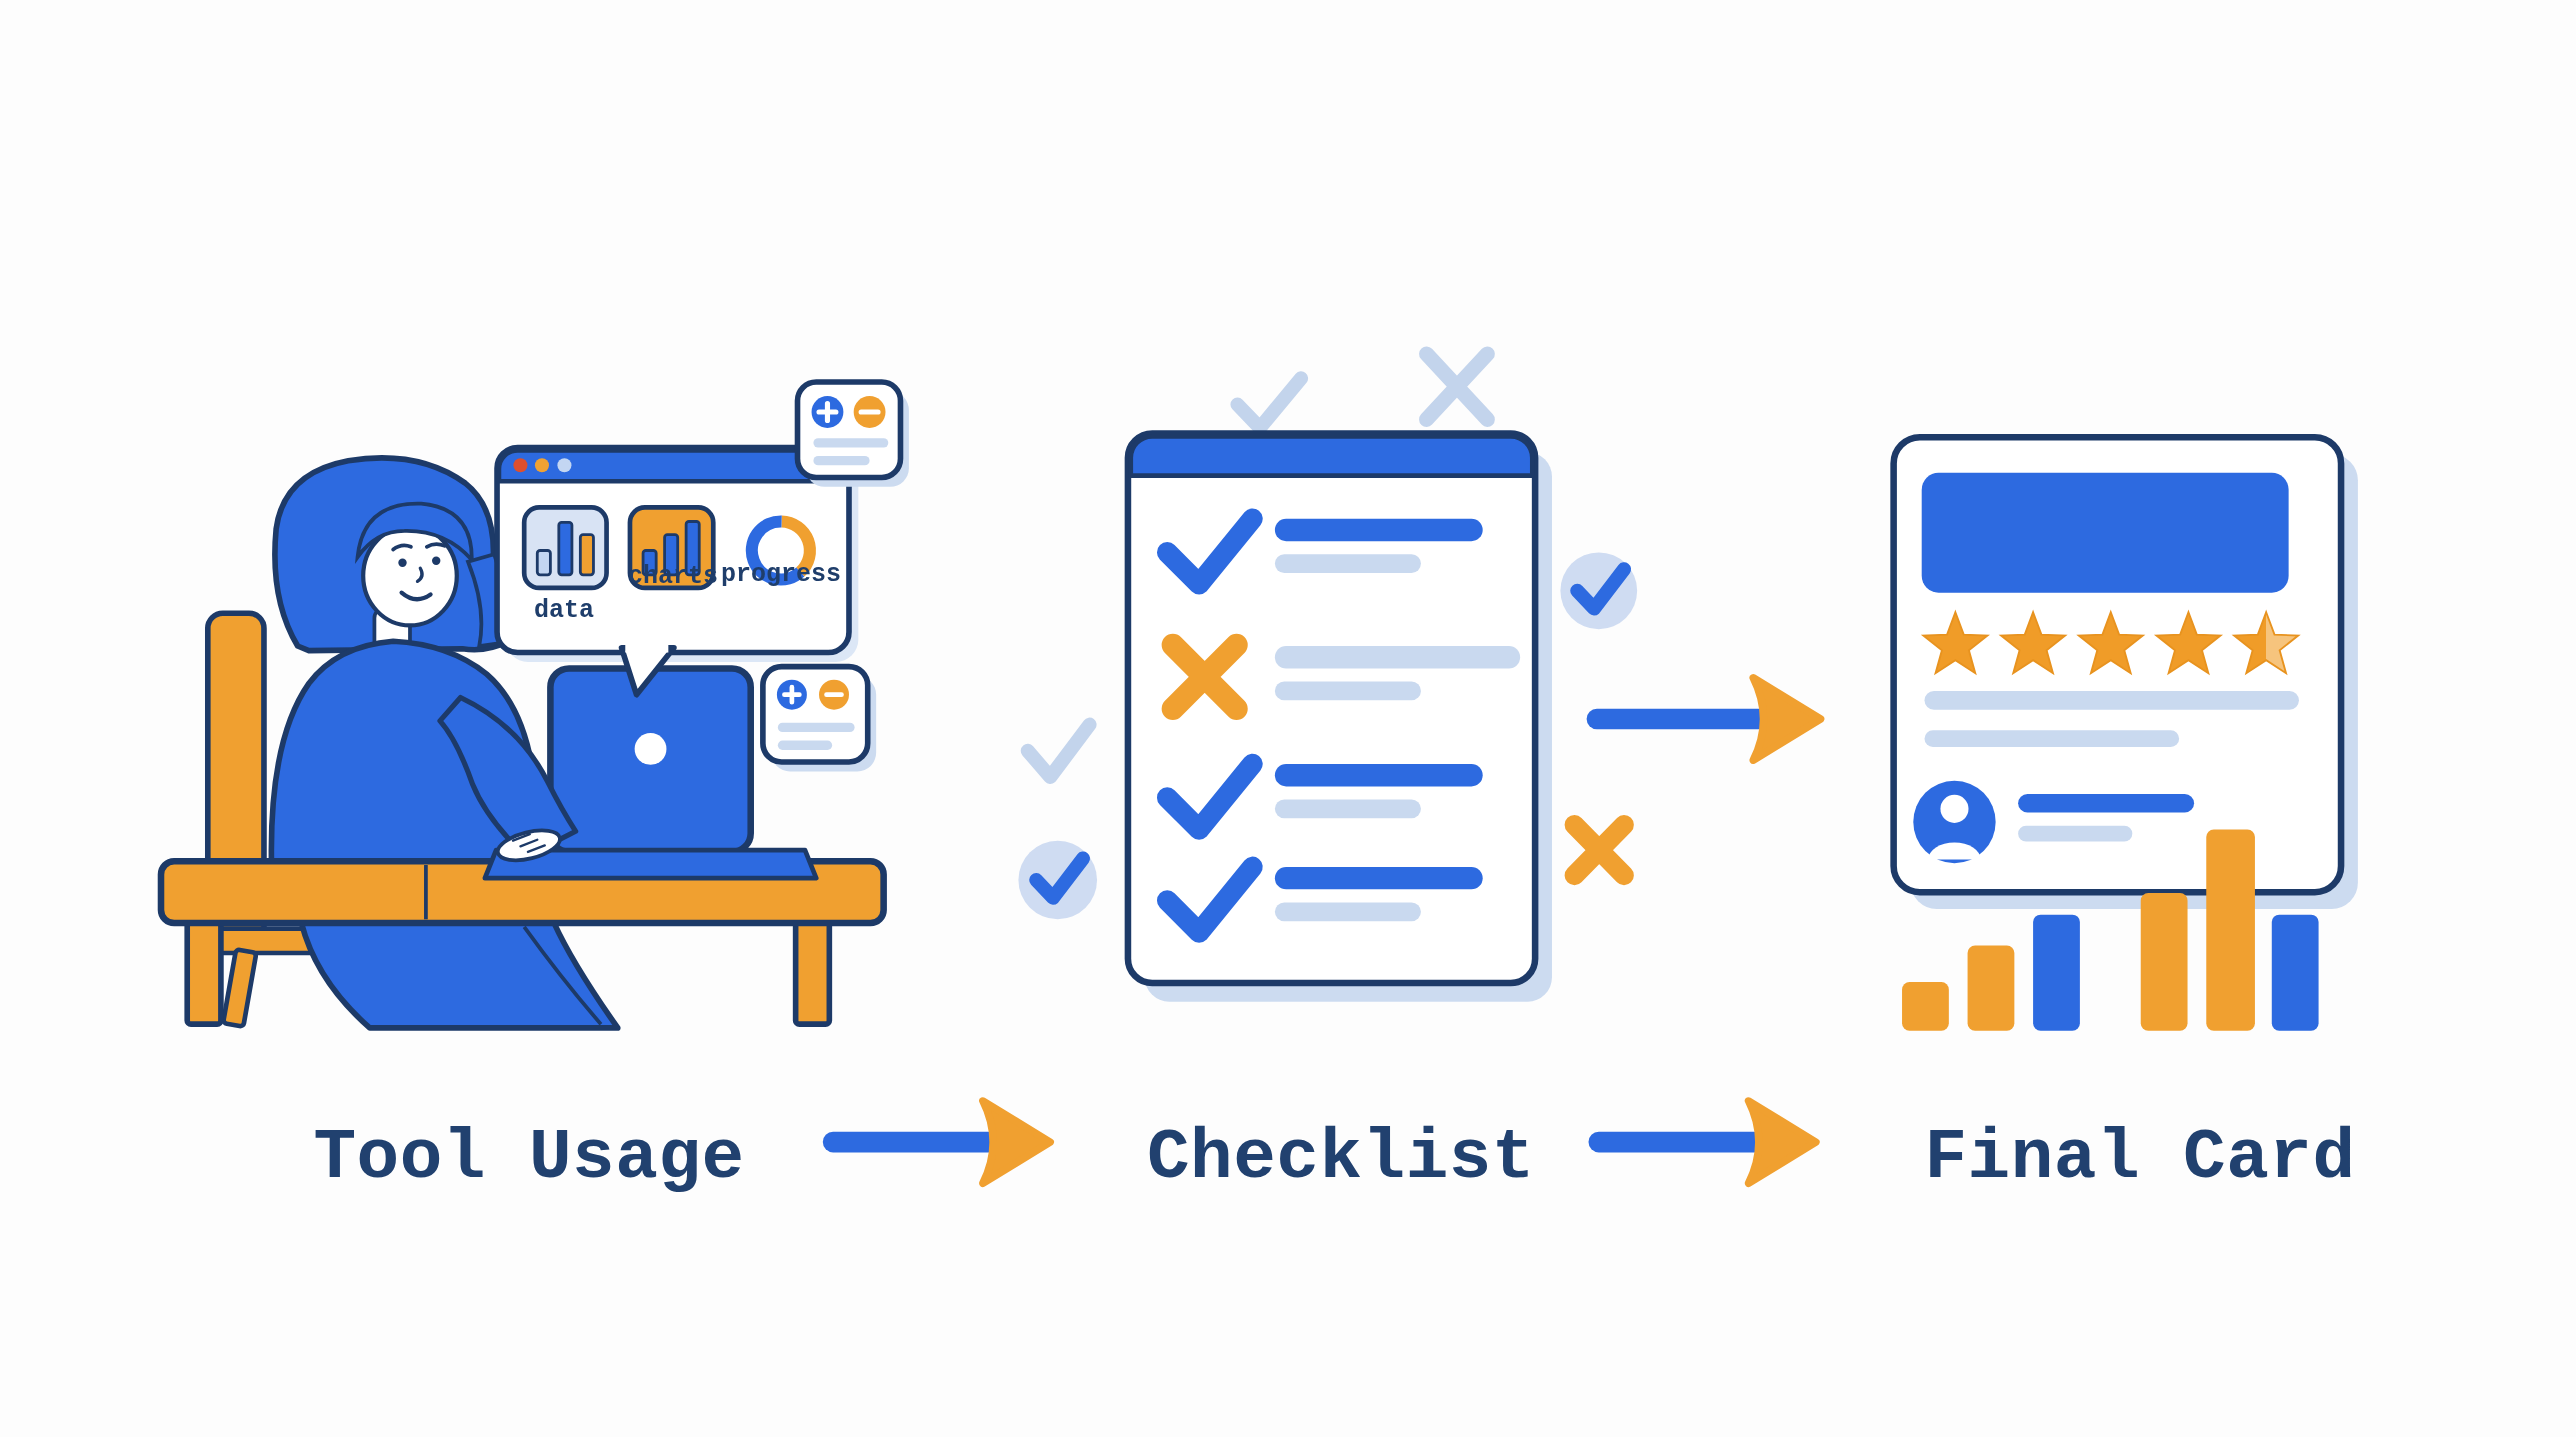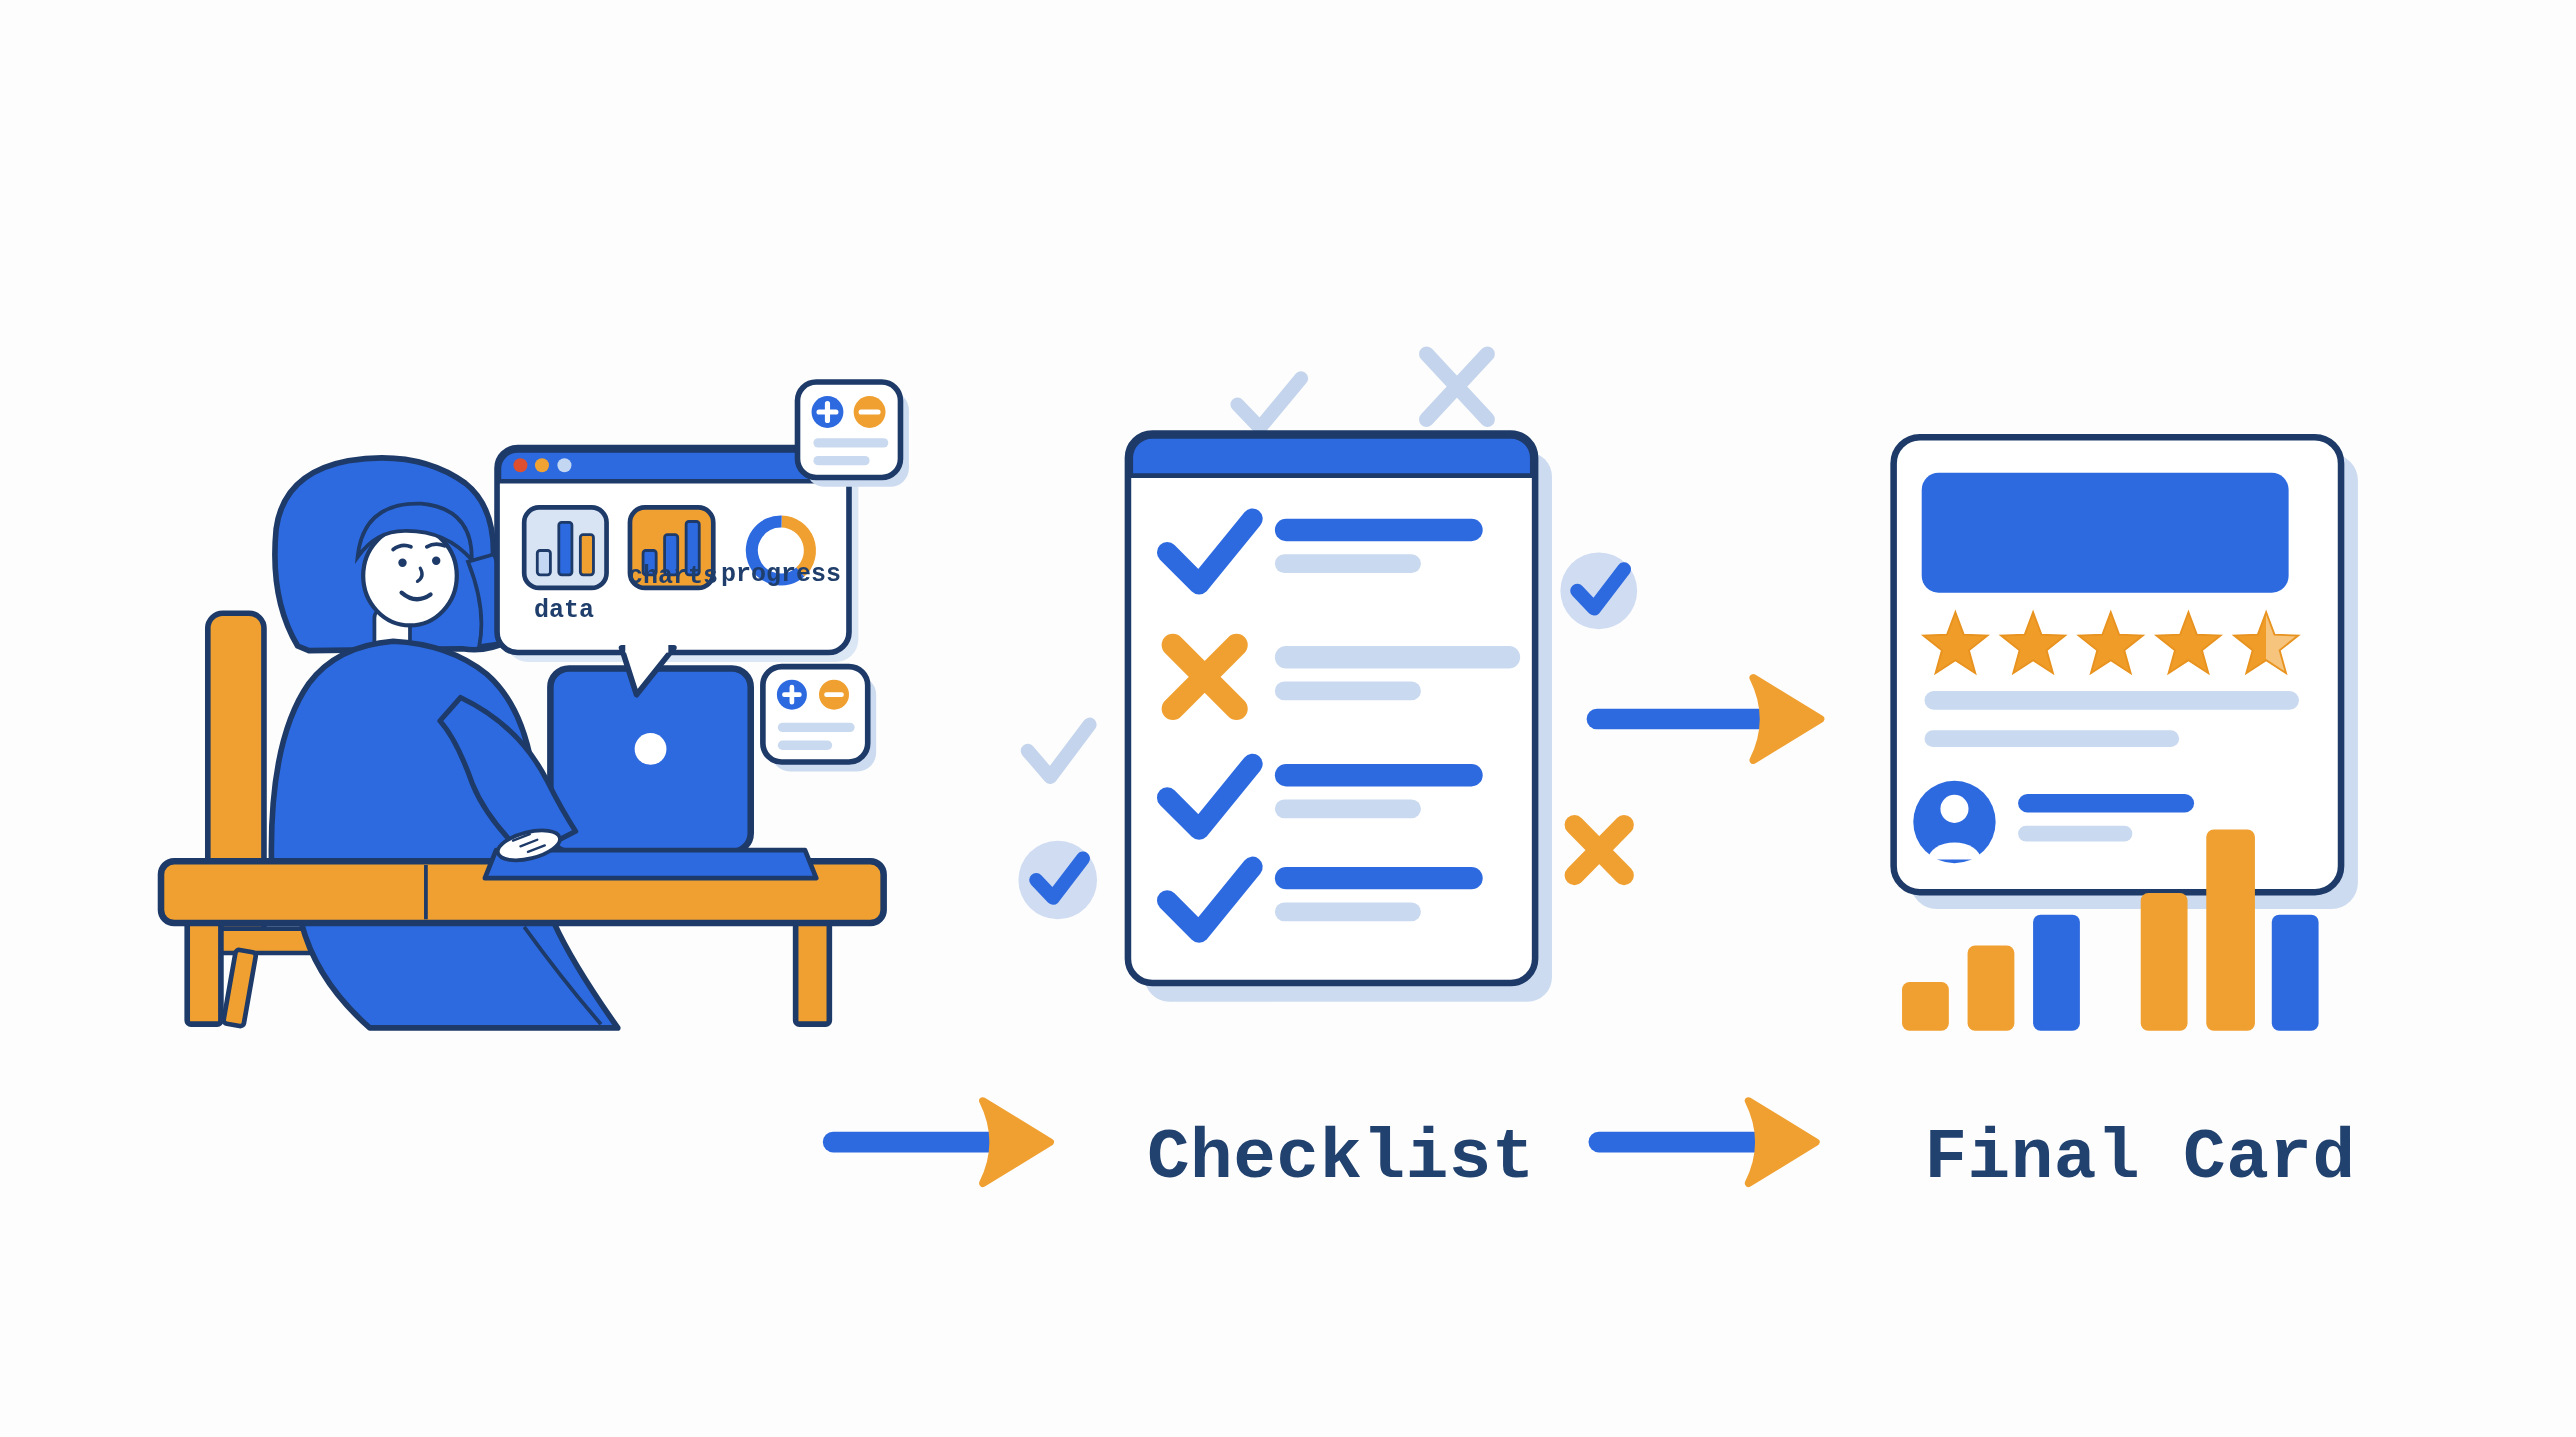"Tool Usage" div.overlay-label { html: none -> <div>Tool Usage</div> }
